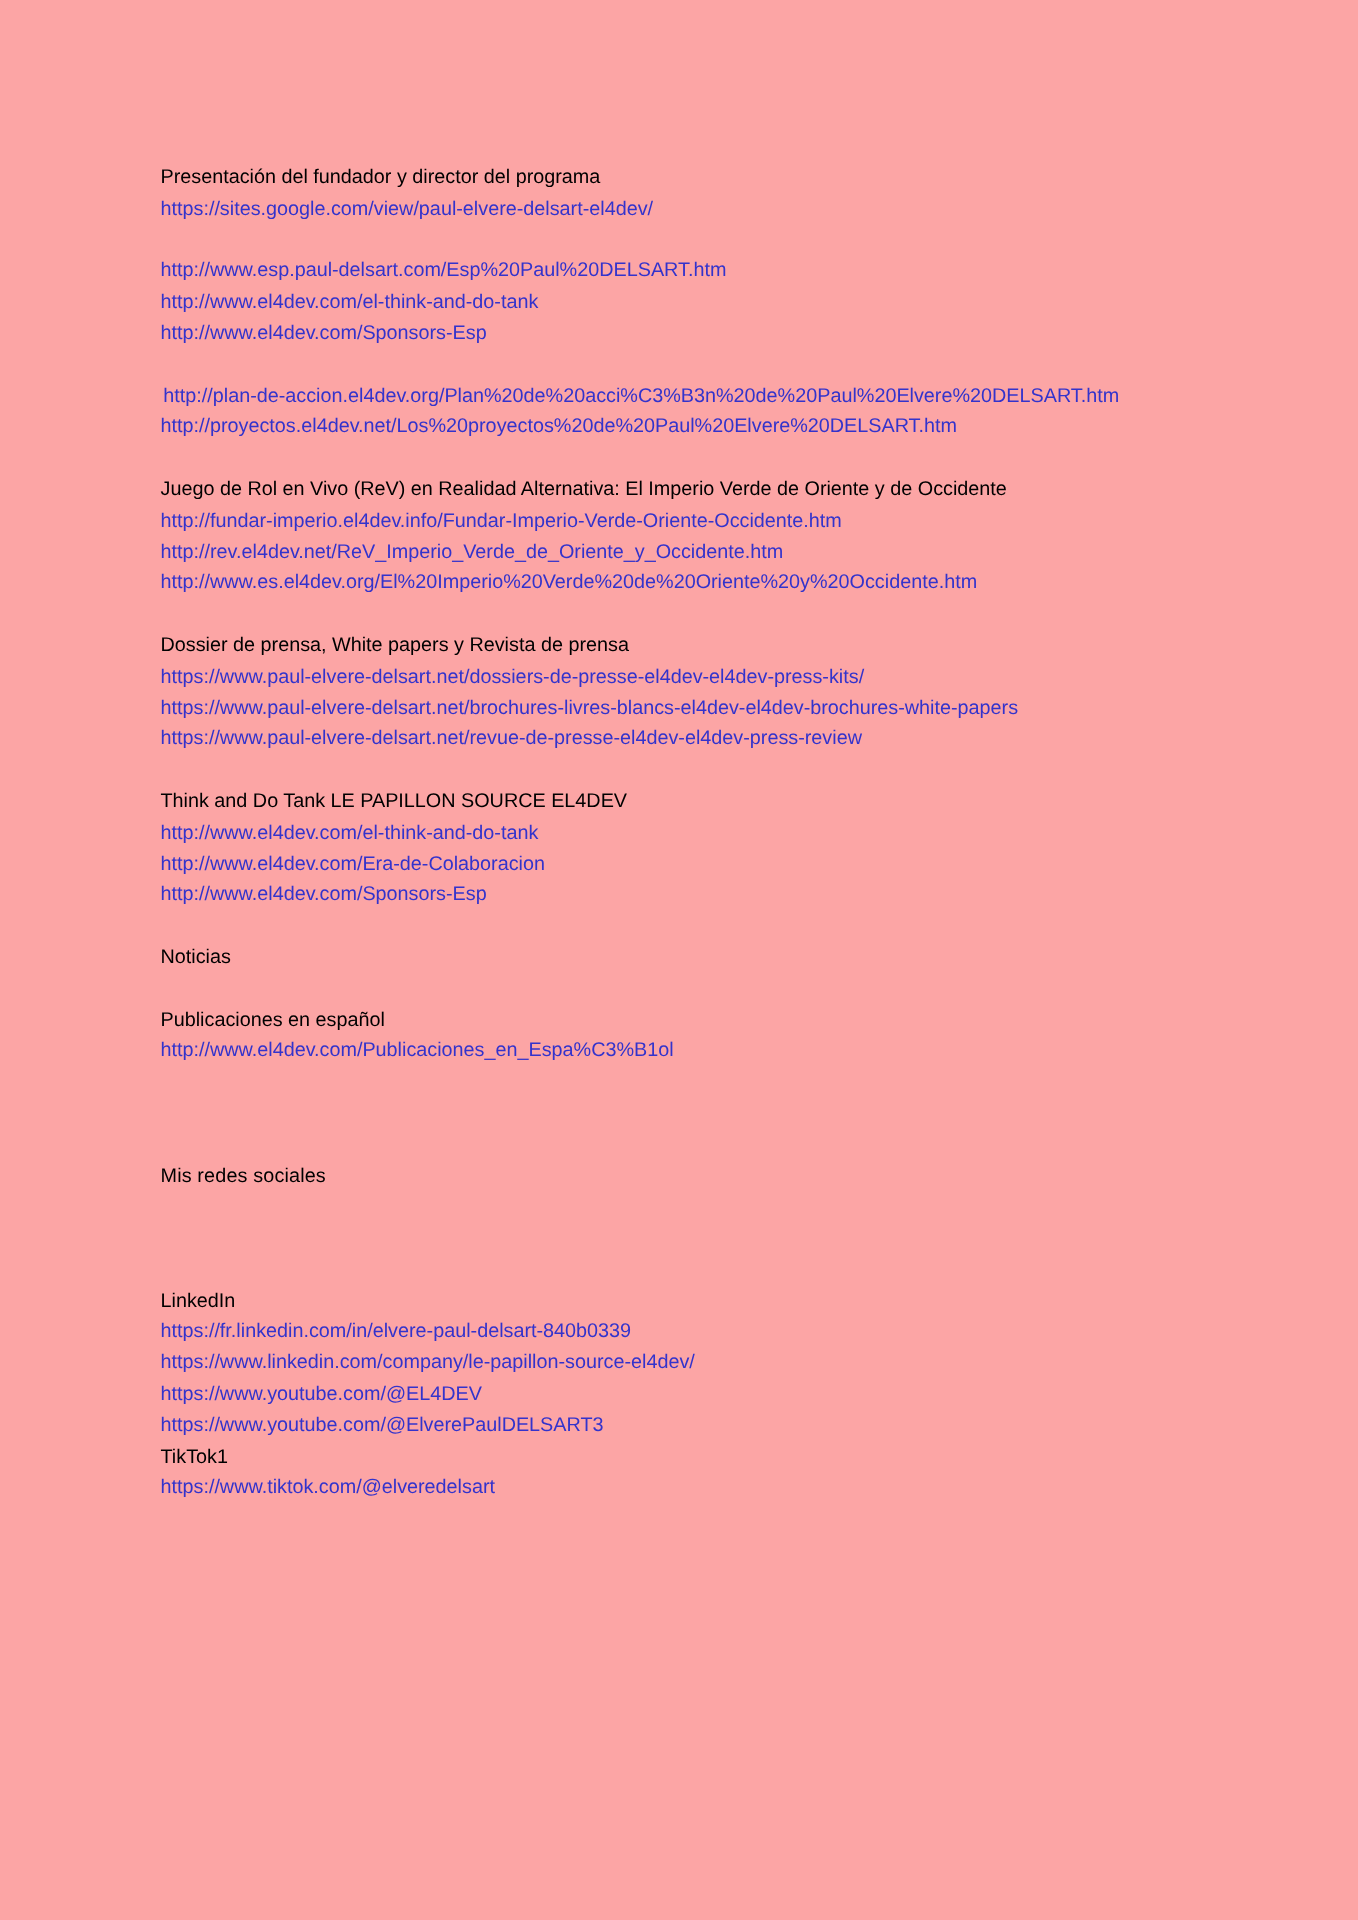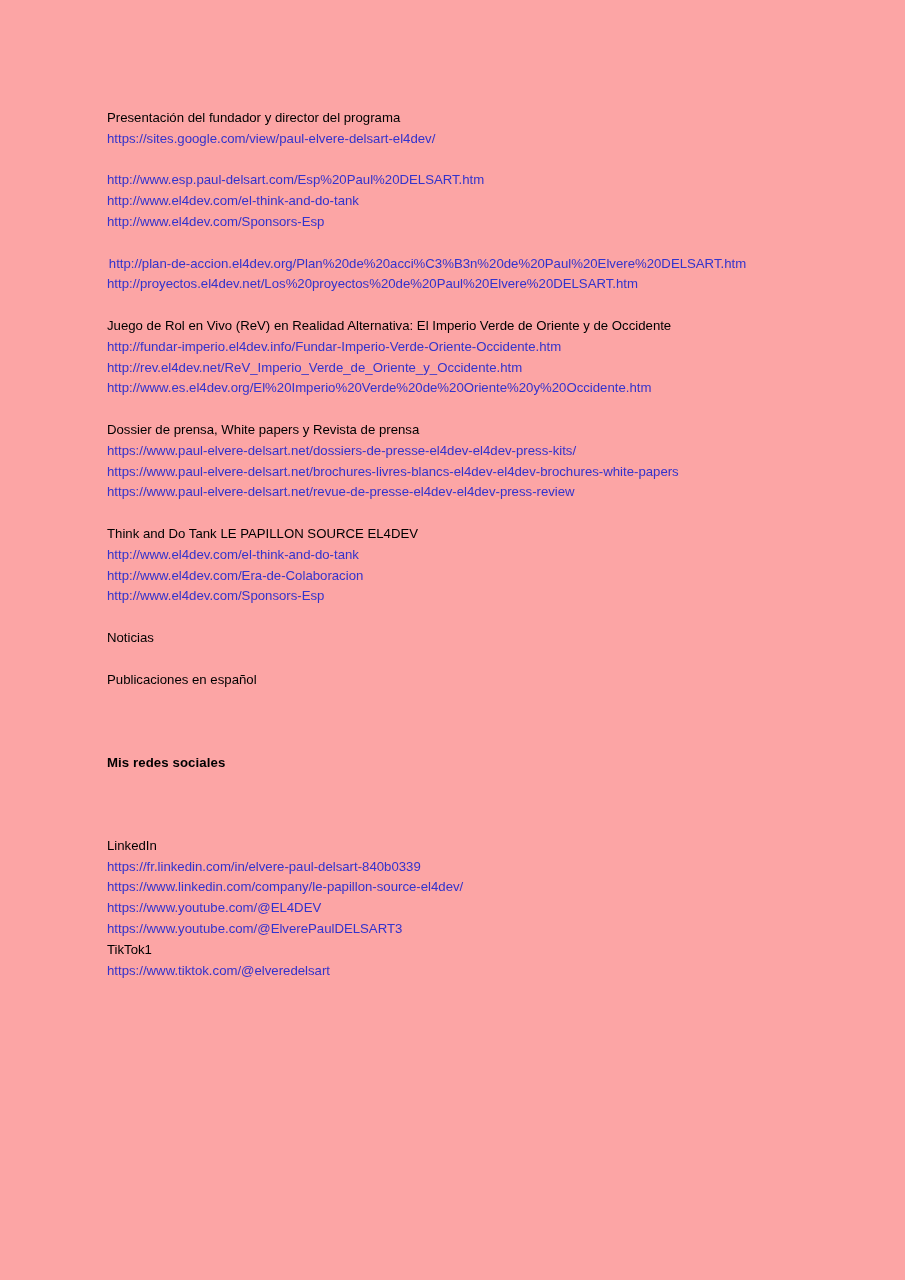"http://www.el4dev.com/Publicaciones_en_E" div.line { html: none -> <div><a>http://www.el4dev.com/Publicaciones_en_Espa%C3%B1ol</a></div> }
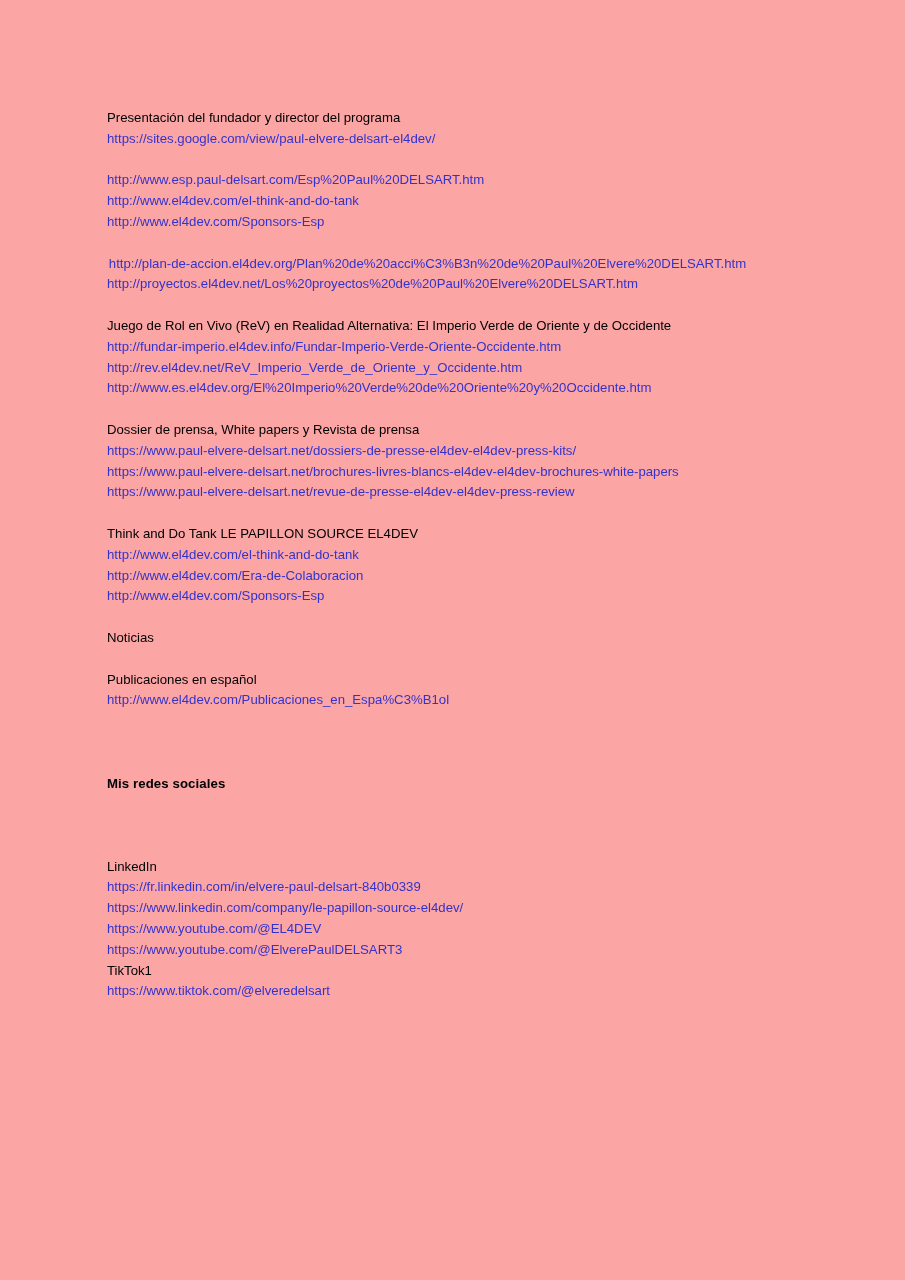"Mis redes sociales" .bold { font-weight: bold -> normal }
